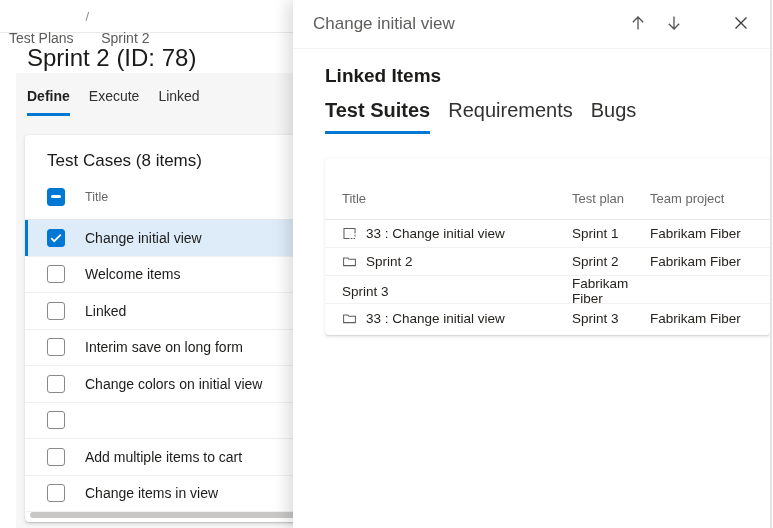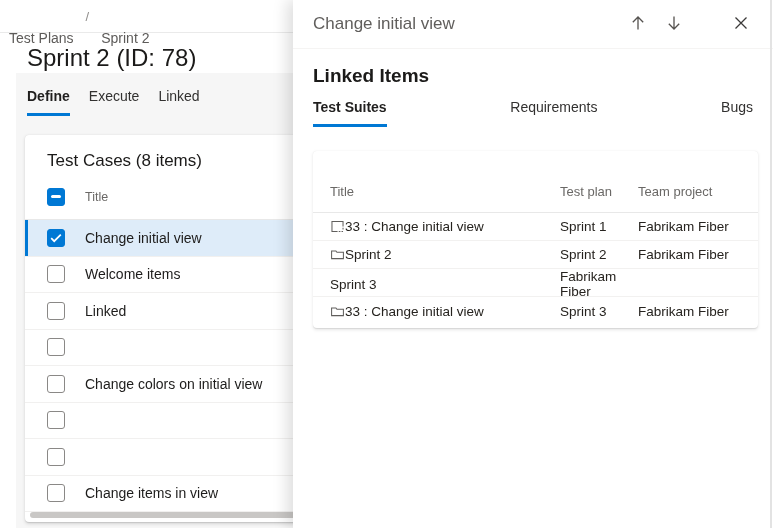"Linked Items" .panel-body { padding: 0 20px -> 0 32px }
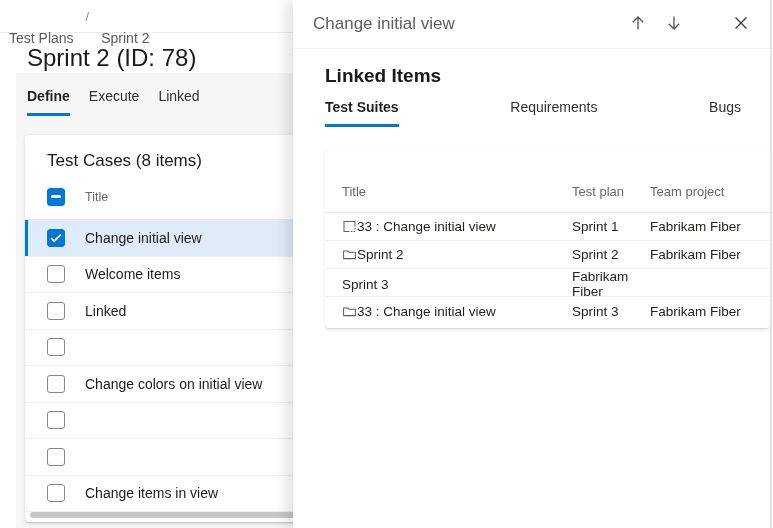"Test Suites" .panel-tabs { font-size: 14px -> 20px; justify-content: space-between -> none }
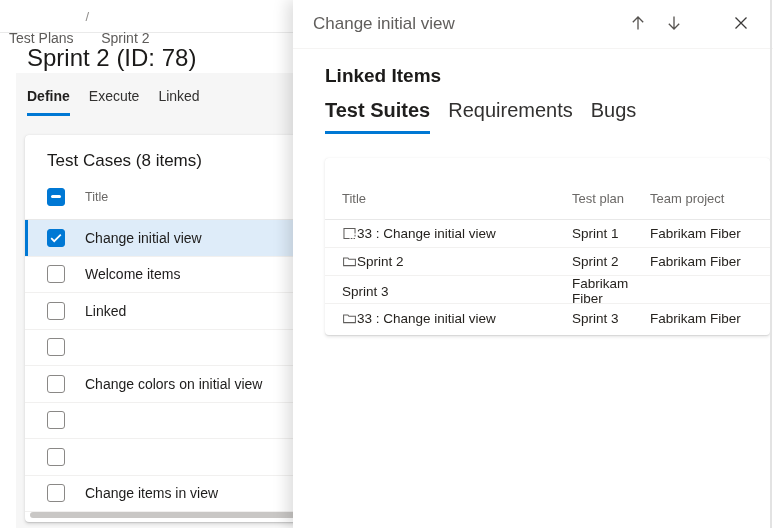"33 : Change initial view" .ls-title { gap: none -> 9px }
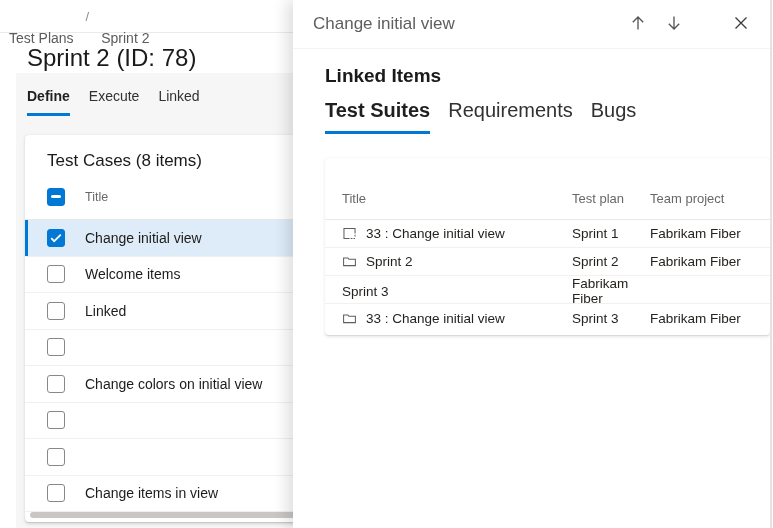"Interim save on long form" span { html: none -> <span>Interim save on long form</span> }
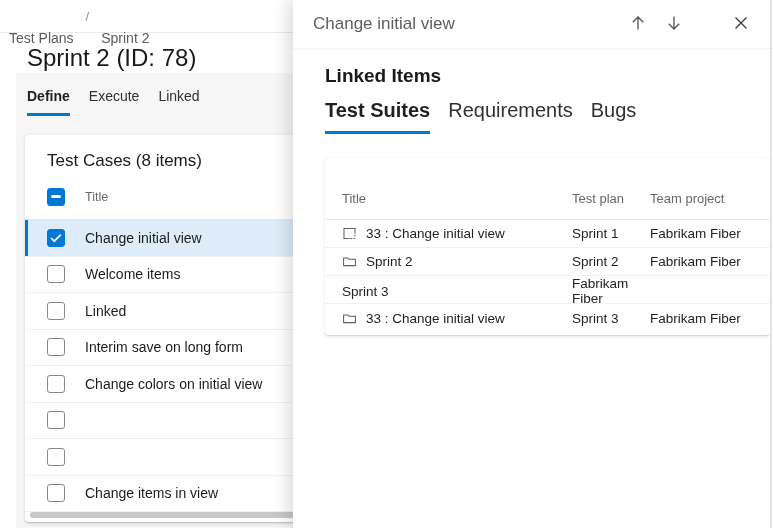"Add multiple items to cart" span { html: none -> <span>Add multiple items to cart</span> }
